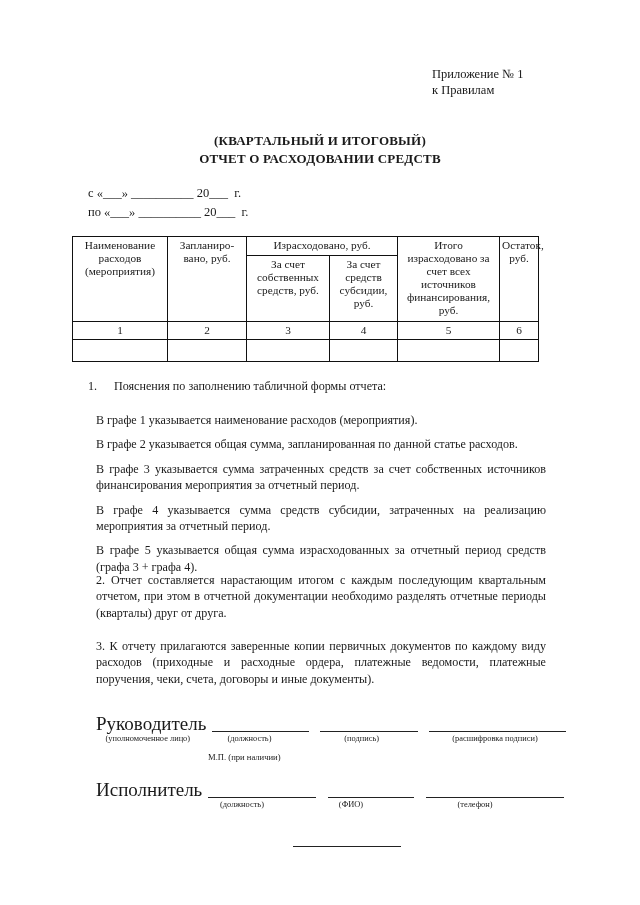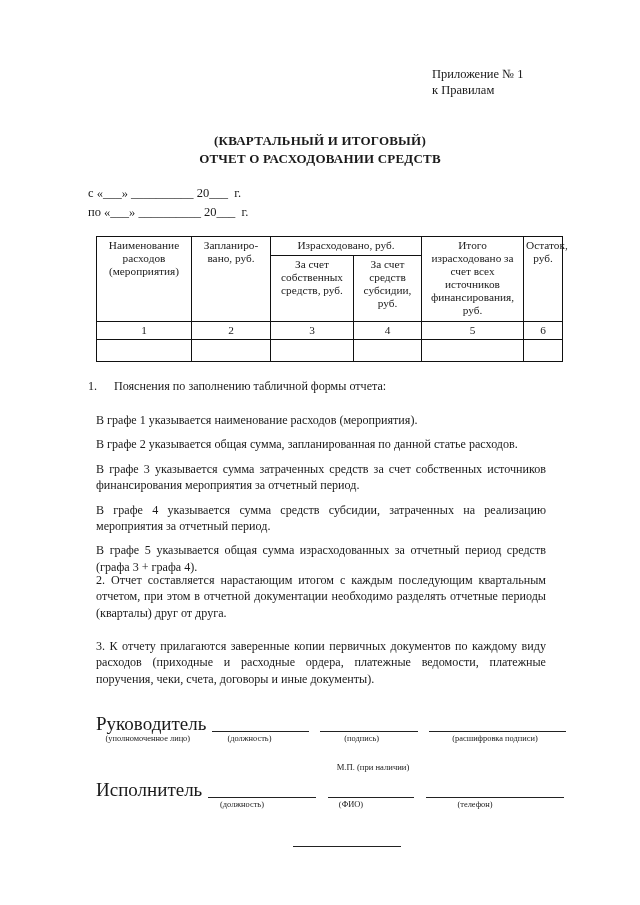"Наименование расходов (мероприятия)" .table-wrap { left: 96px -> 72px }
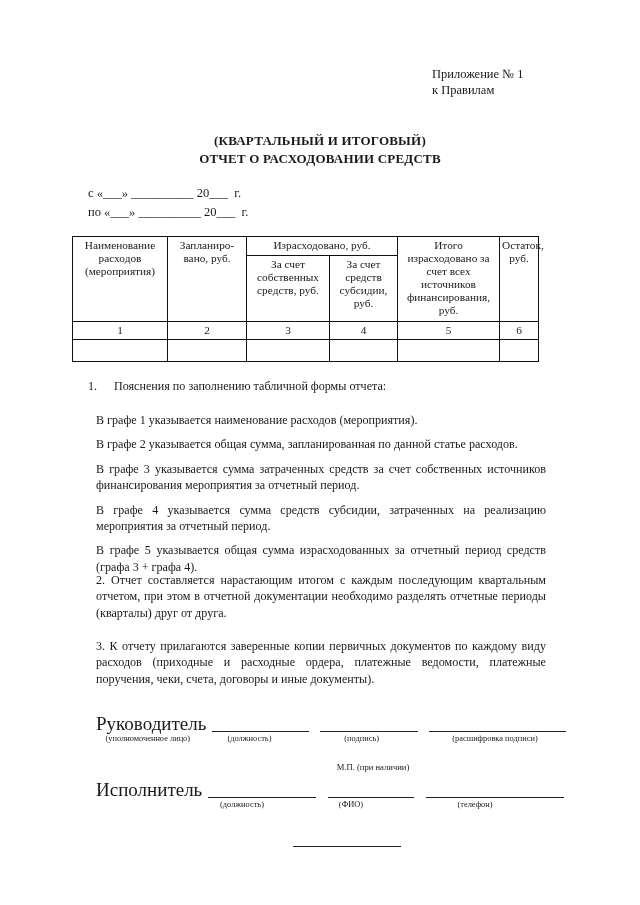"М.П. (при наличии)" .mp { margin-top: 18px -> 8px; text-align: center -> left }
